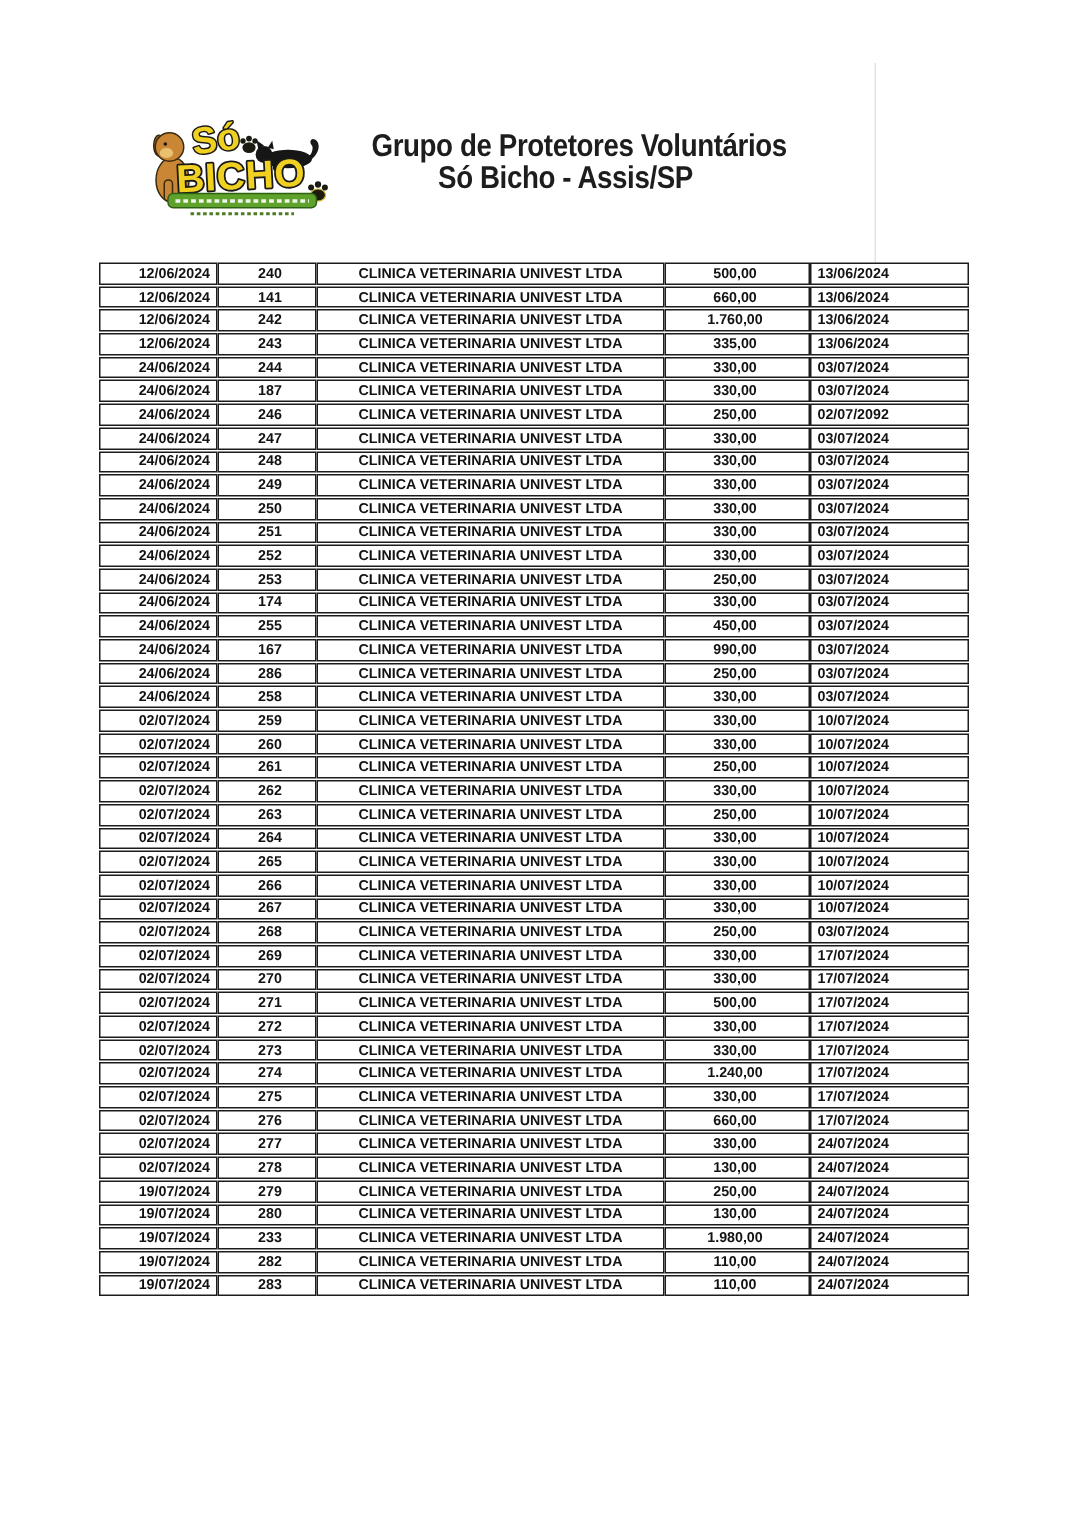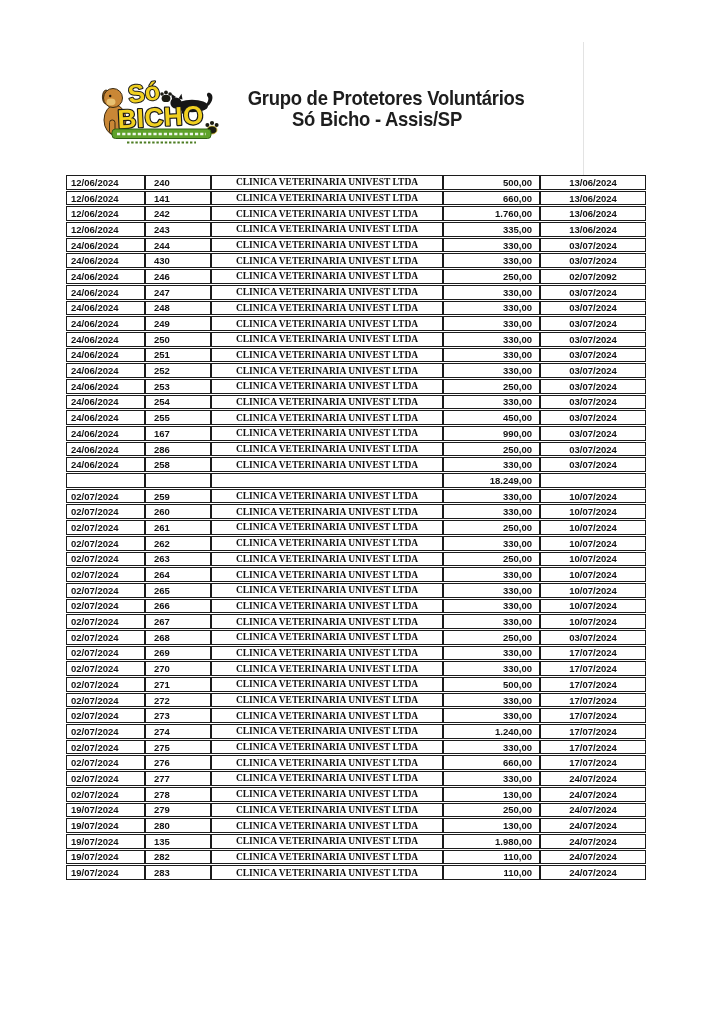"12/06/2024" table.payments td:nth-child(1) { text-align: left -> right }
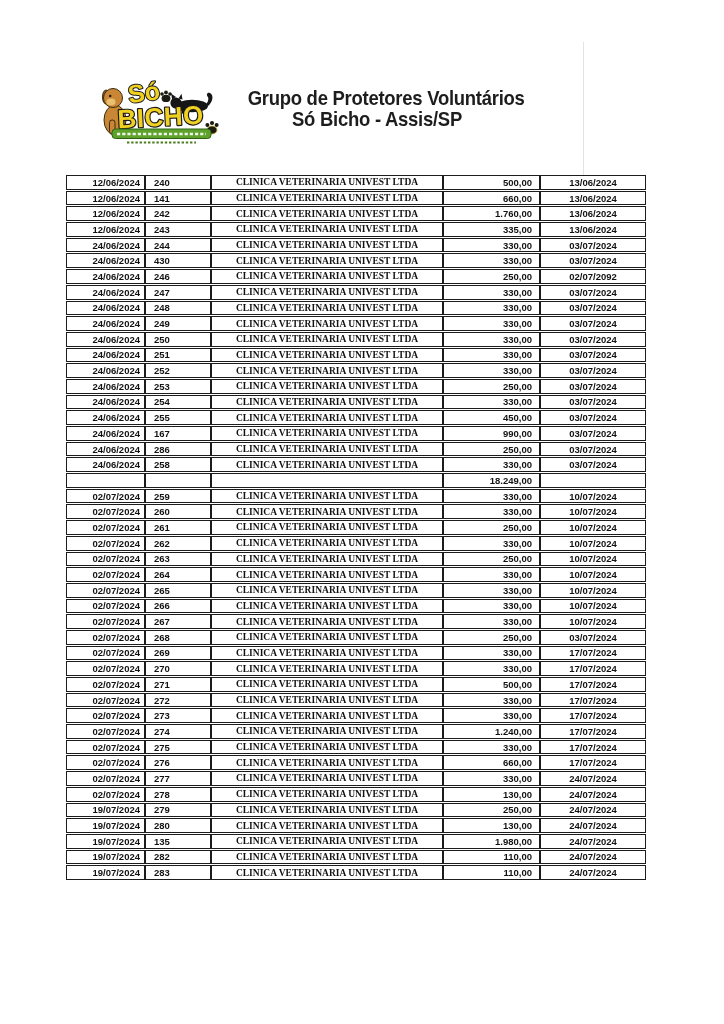"240" table.payments td:nth-child(2) { text-align: left -> center }
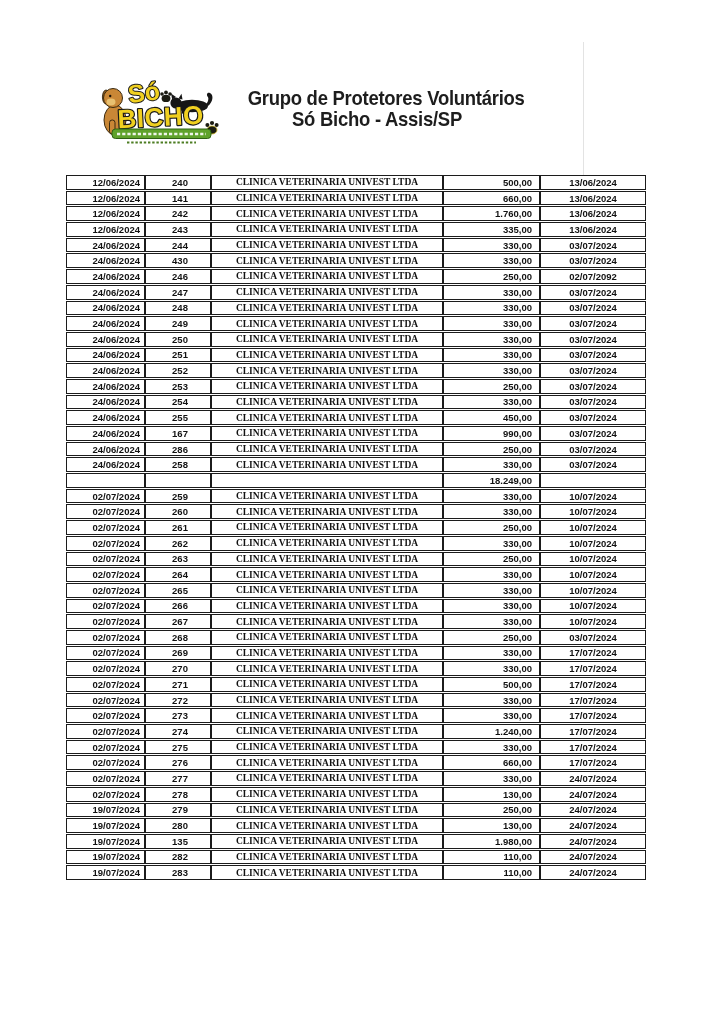"CLINICA VETERINARIA UNIVEST LTDA" table.payments td:nth-child(3) { font-family: Liberation Serif, serif -> none }
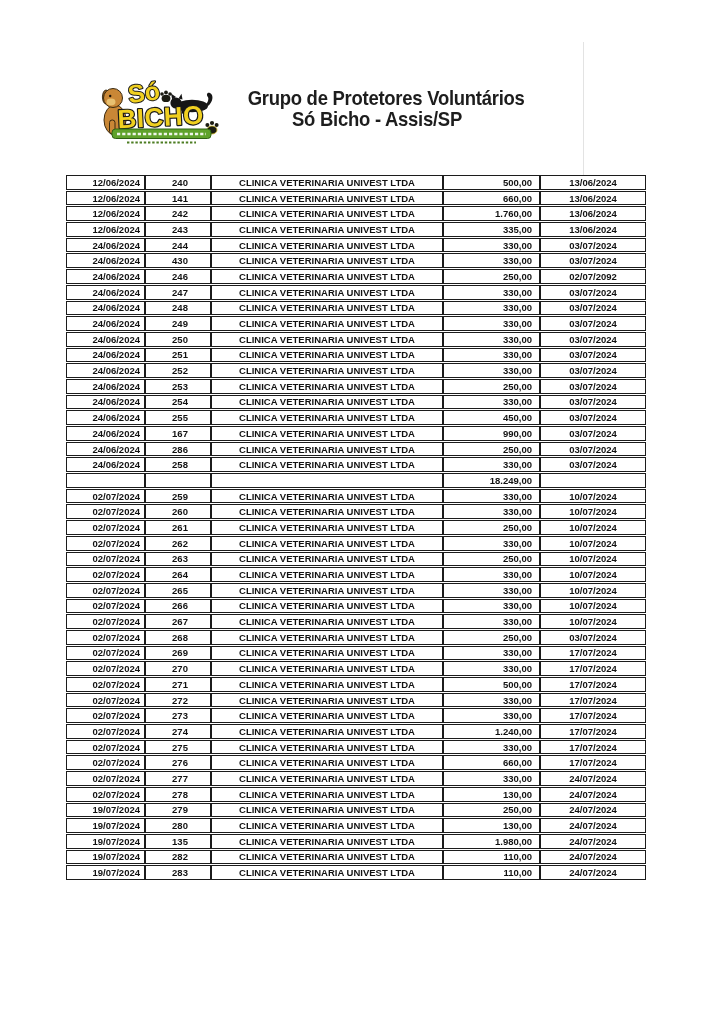"500,00" table.payments td:nth-child(4) { text-align: right -> center }
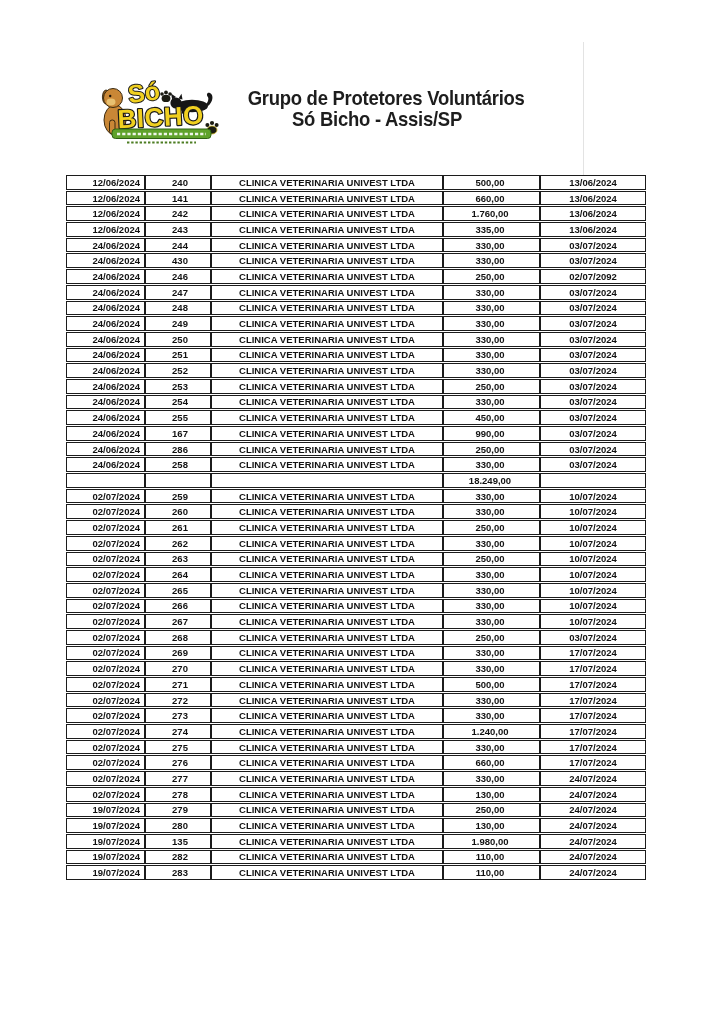"13/06/2024" table.payments td:nth-child(5) { text-align: center -> left }
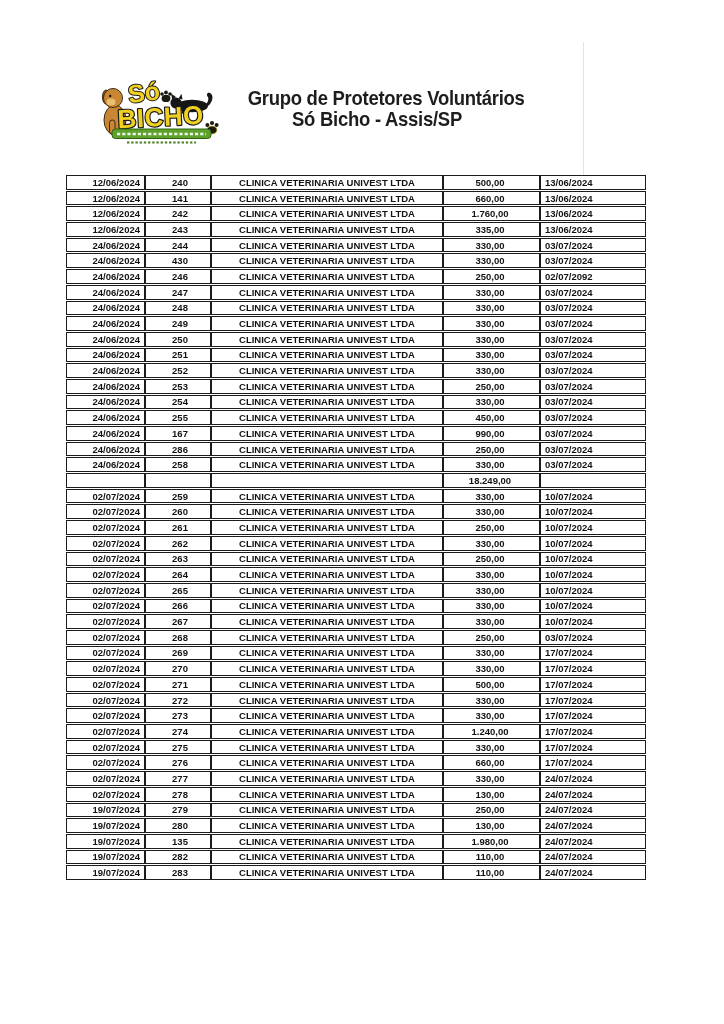"430" td { text: 430 -> 187 }
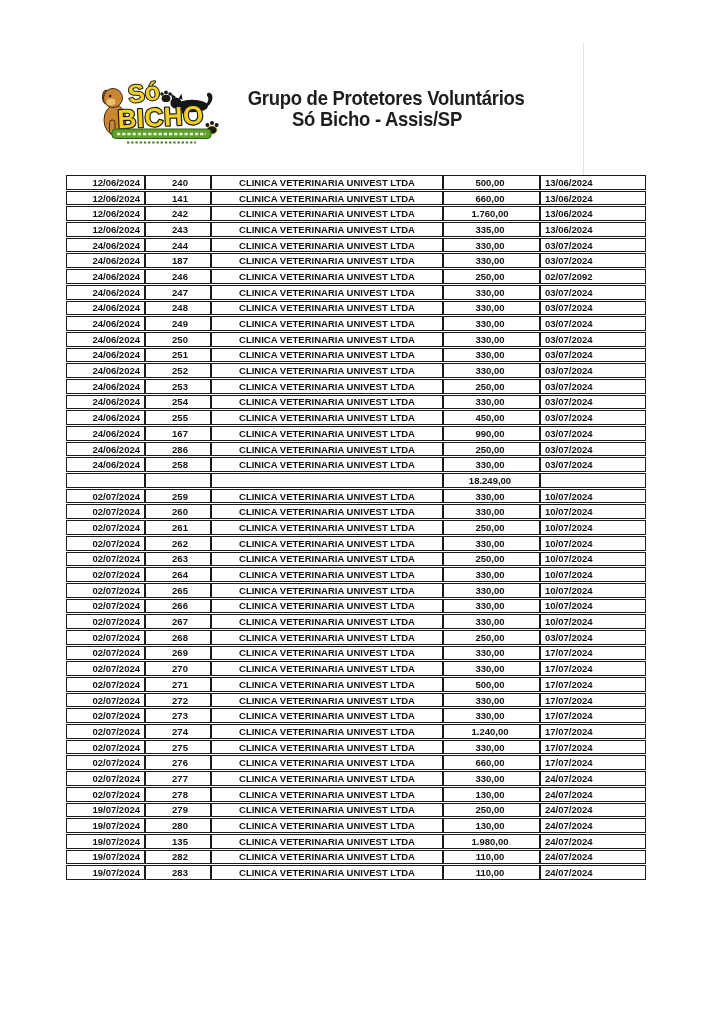"254" td { text: 254 -> 174 }
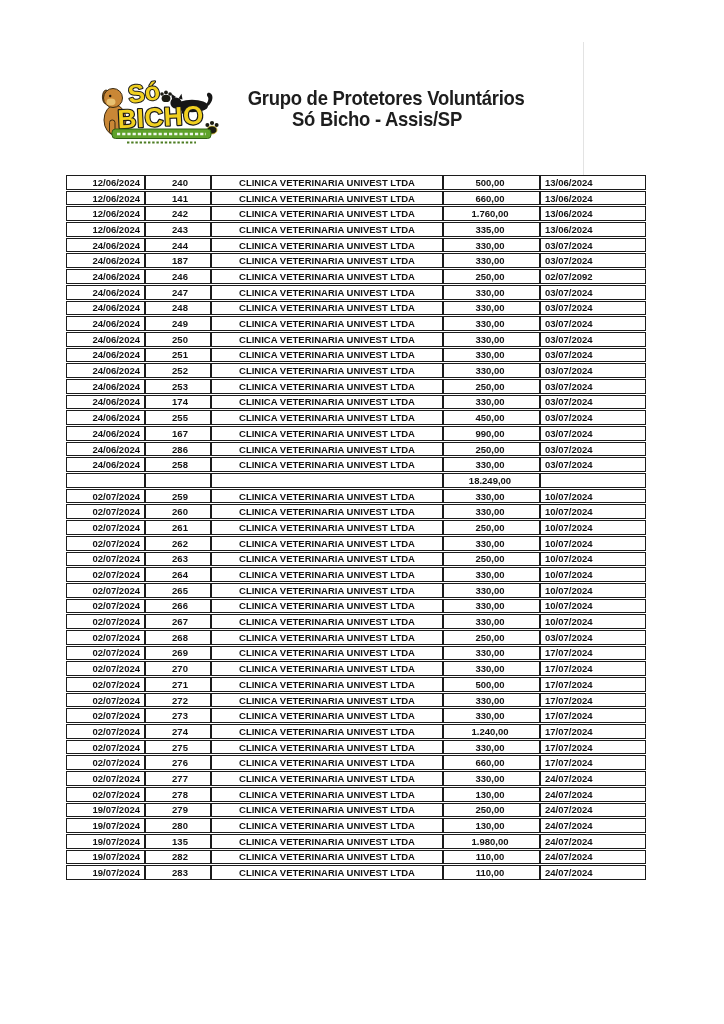"18.249,00" tr { html: <tr> <td></td> <td></td> <td></td> <td>18.249,00</td> <td></td> </tr> -> none }
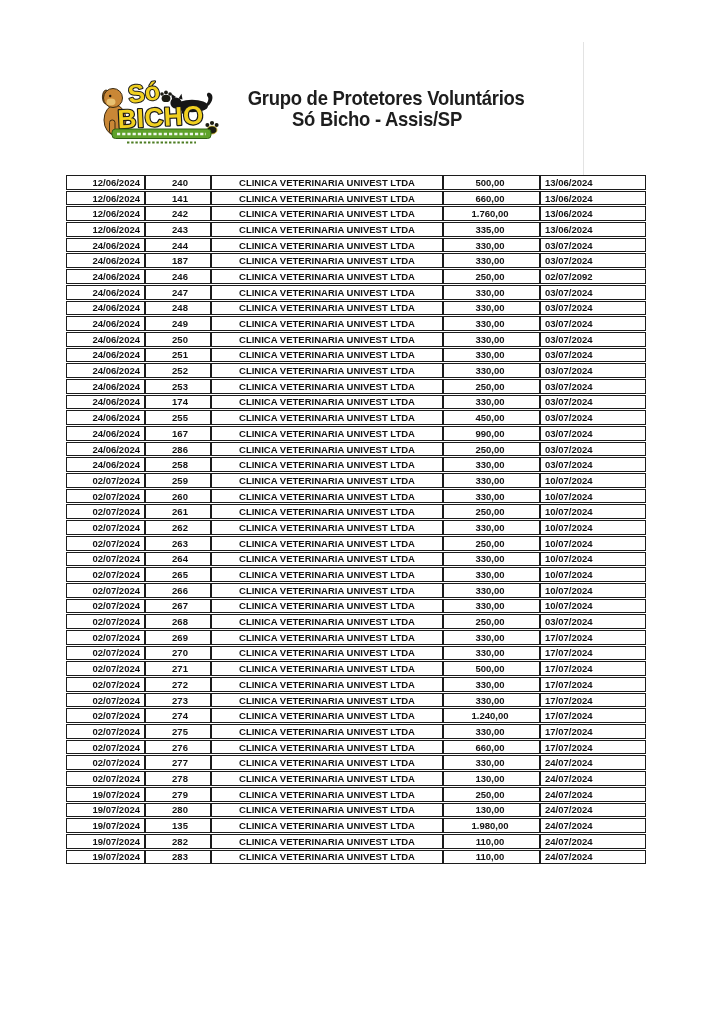"135" td { text: 135 -> 233 }
